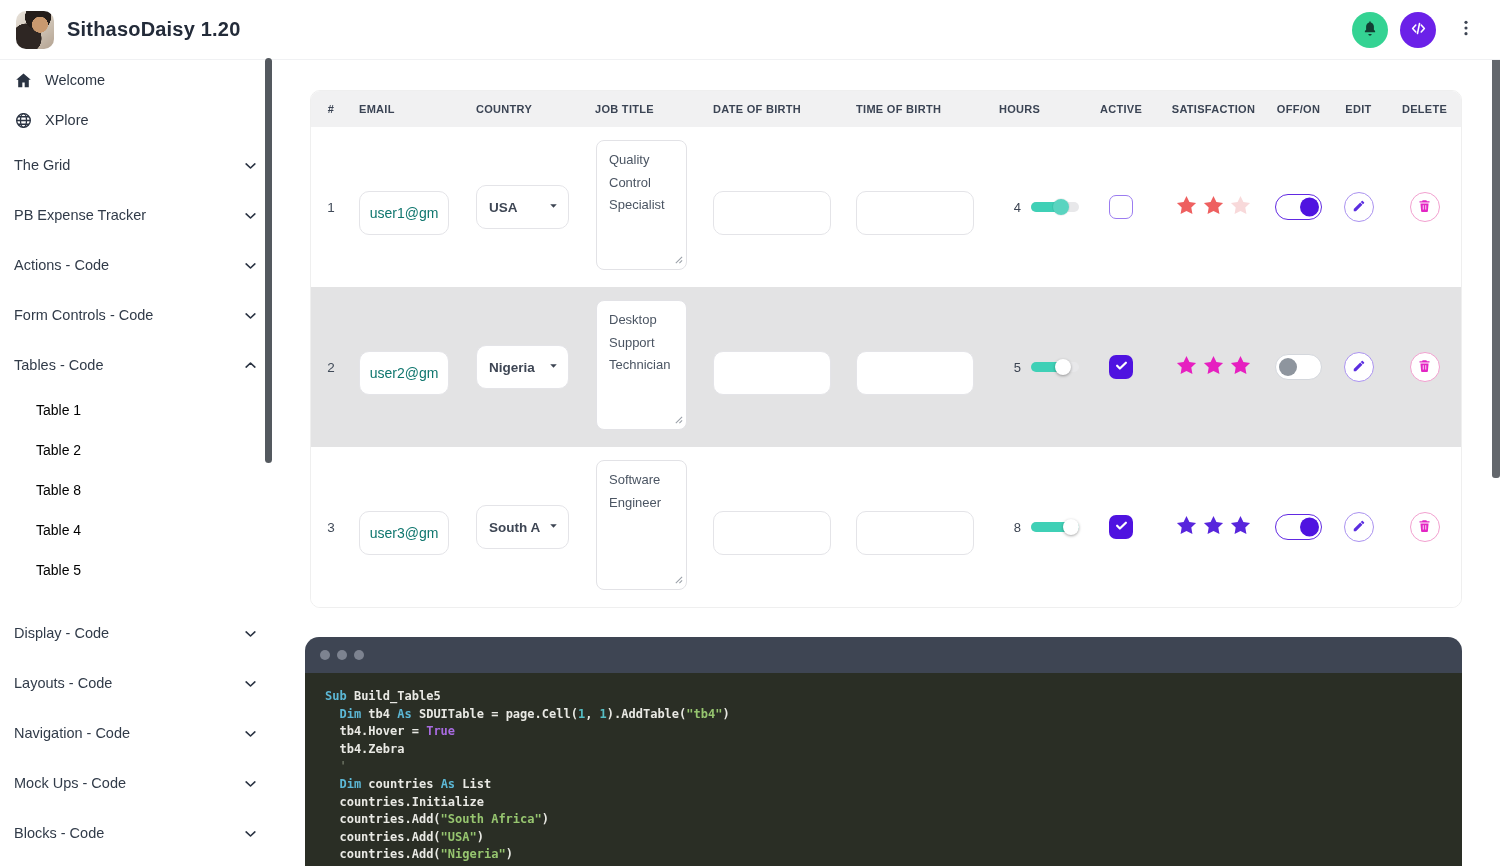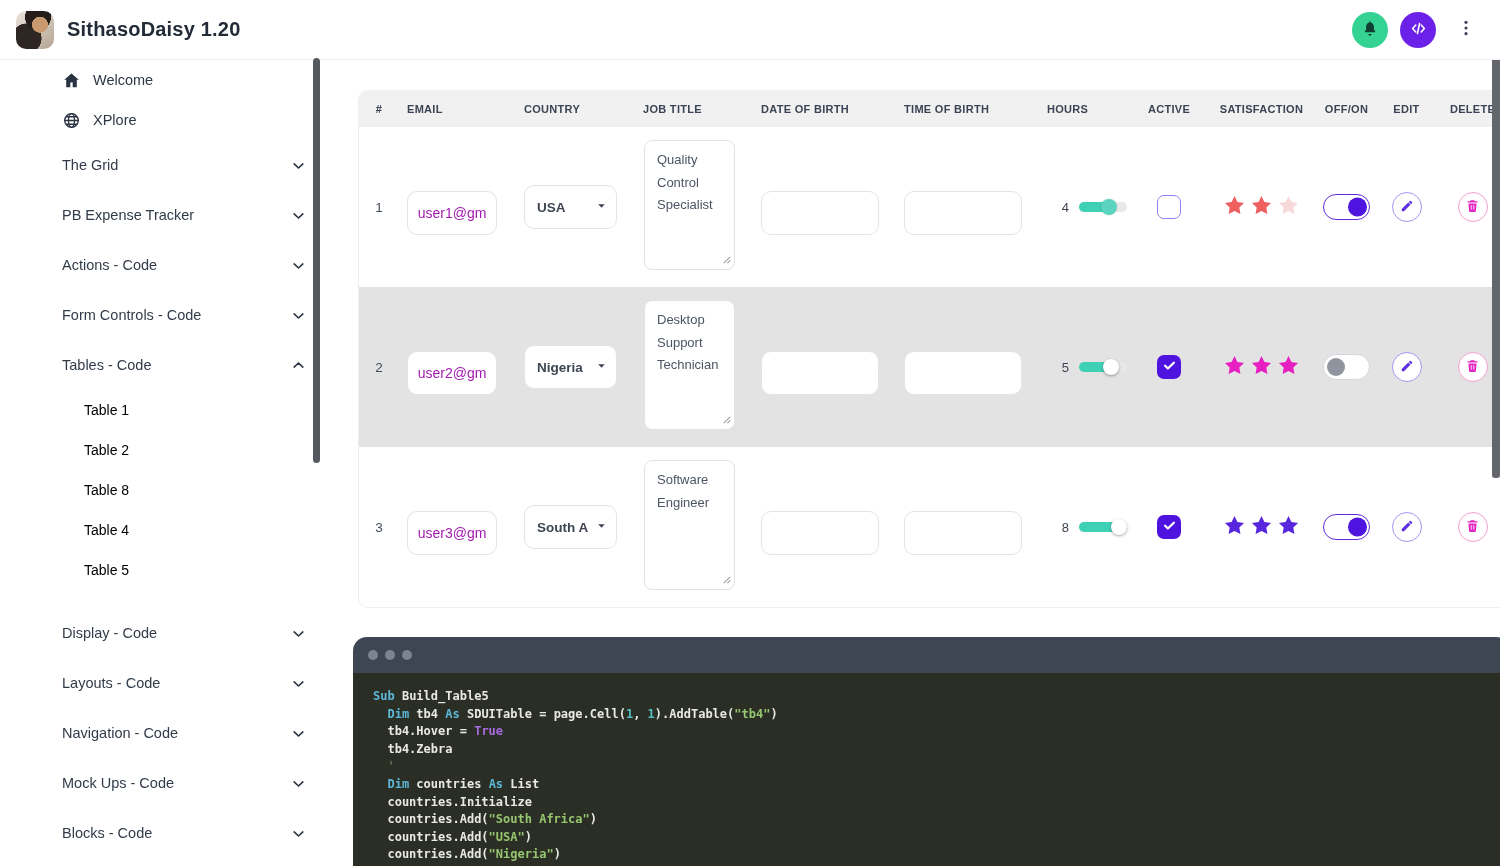"Welcome" .sidebar { margin-left: 48px -> none }
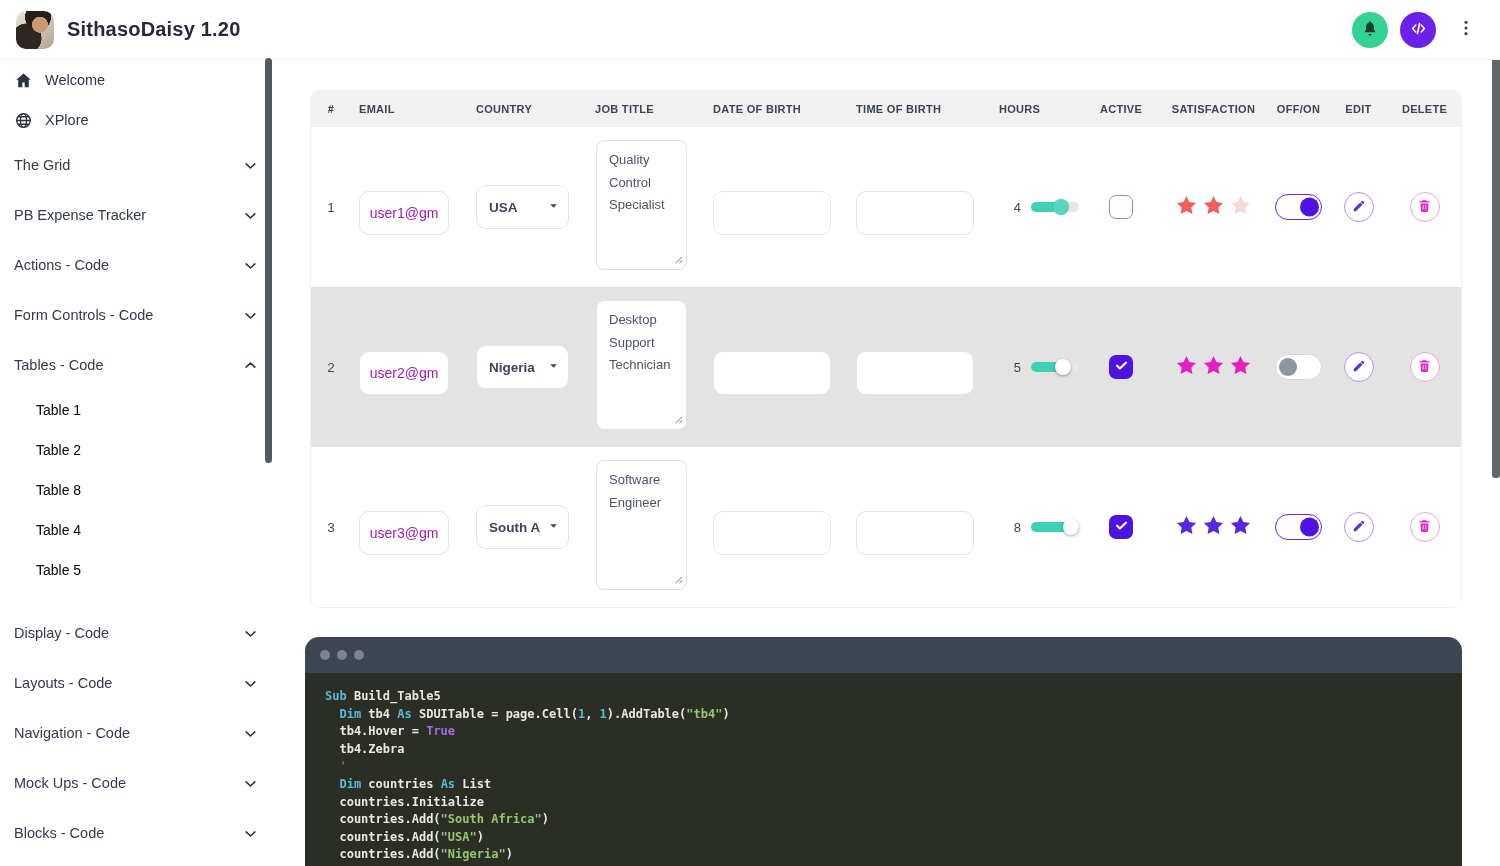"user1@gm" .inp { color: #a21caf -> #0f766e }
